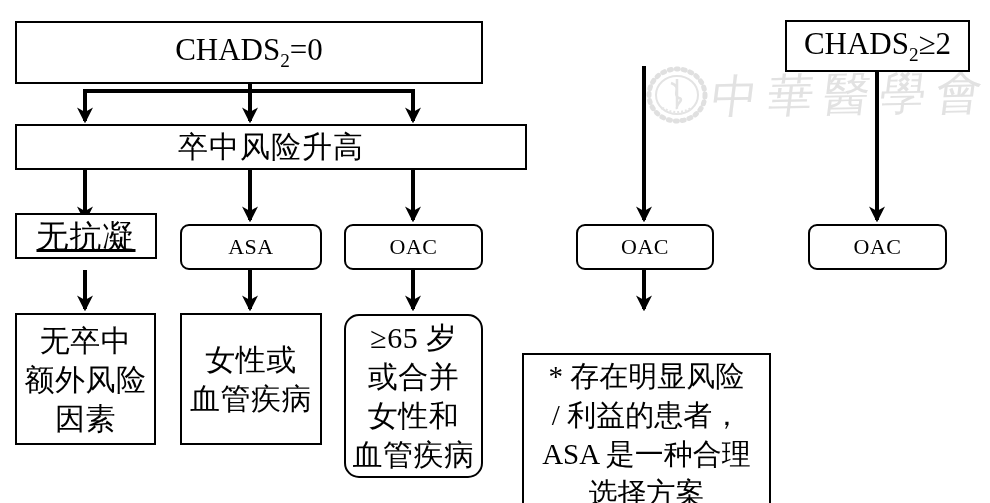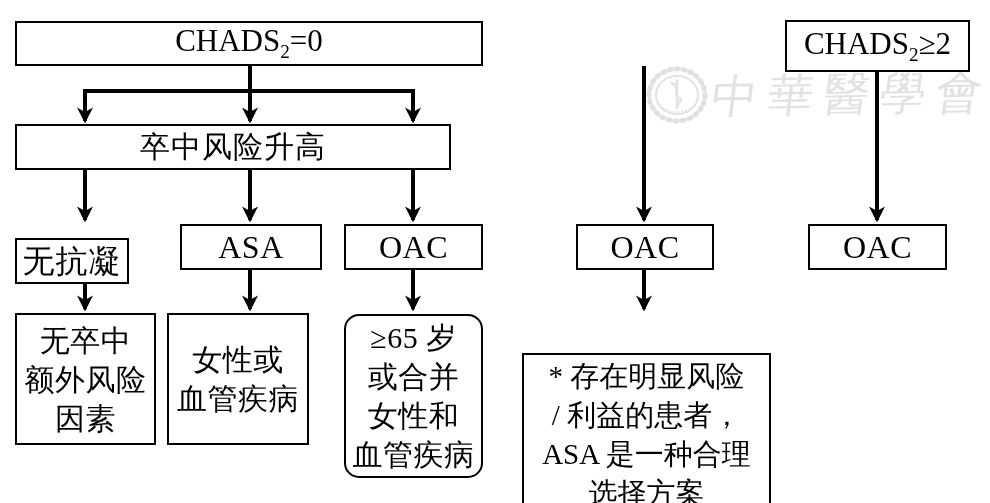"CHADS2=0" div.box { height: 45px -> 63px }
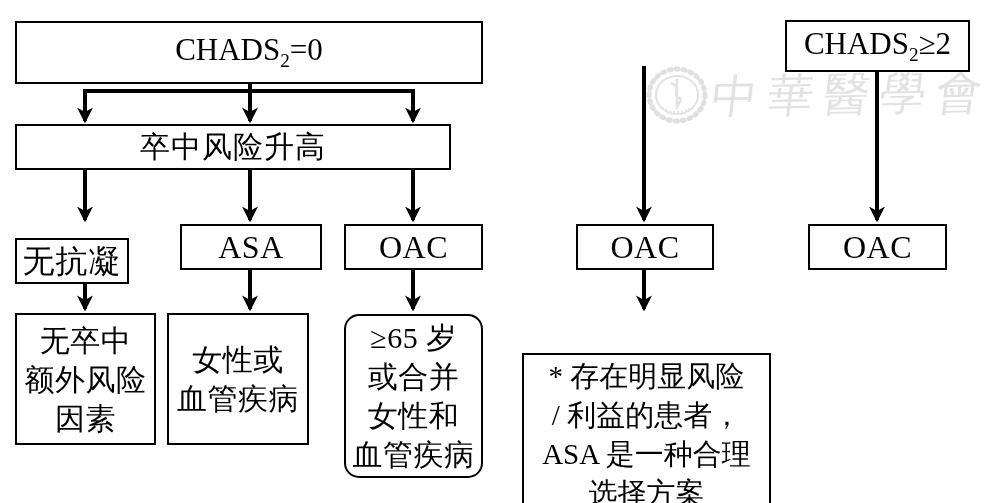"卒中风险升高" div.box { width: 436px -> 512px }
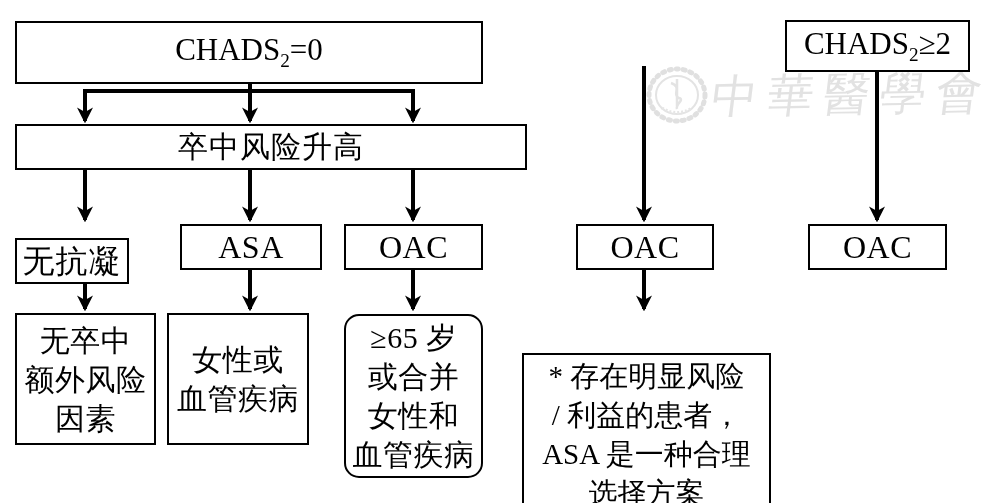"无抗凝" div.box { text-decoration: none -> underline; top: 238px -> 213px; width: 114px -> 142px }
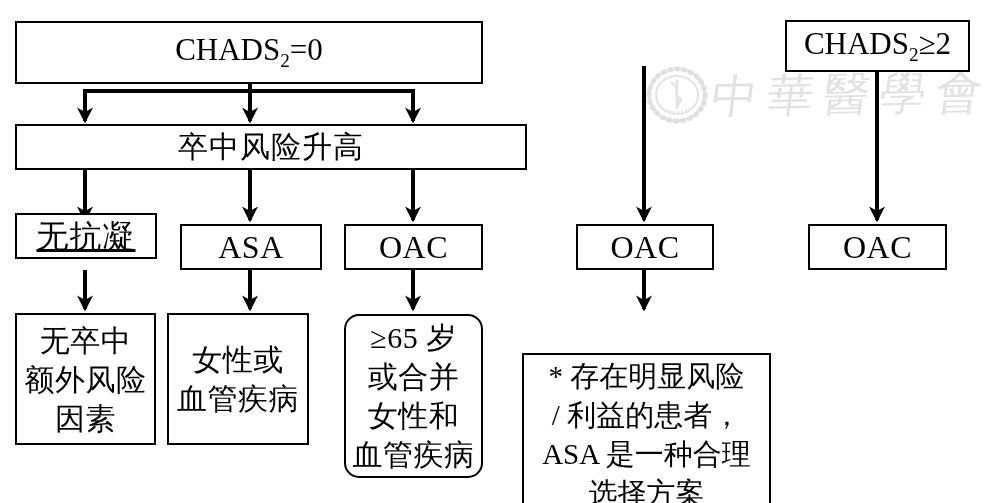"ASA" .latin { border-radius: none -> 9px; font-size: 32px -> 22px }
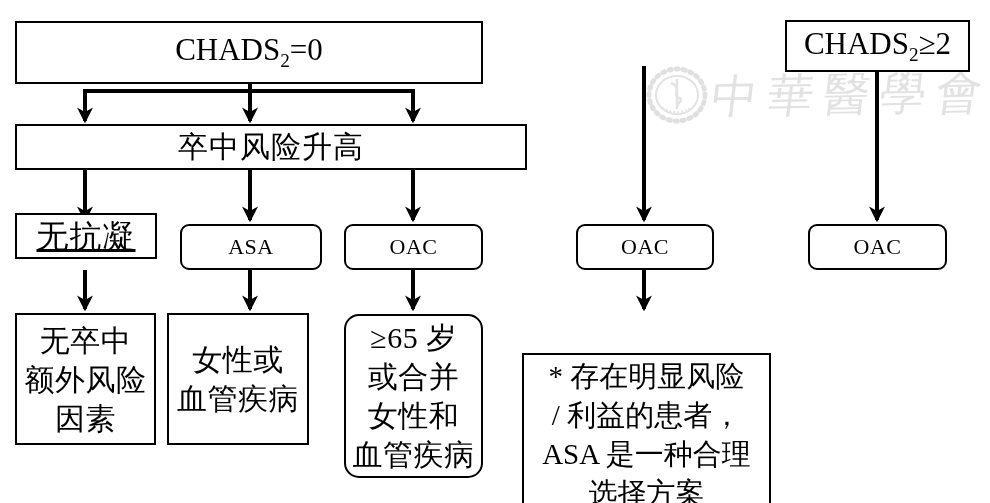"女性或" div.box { left: 167px -> 180px }
